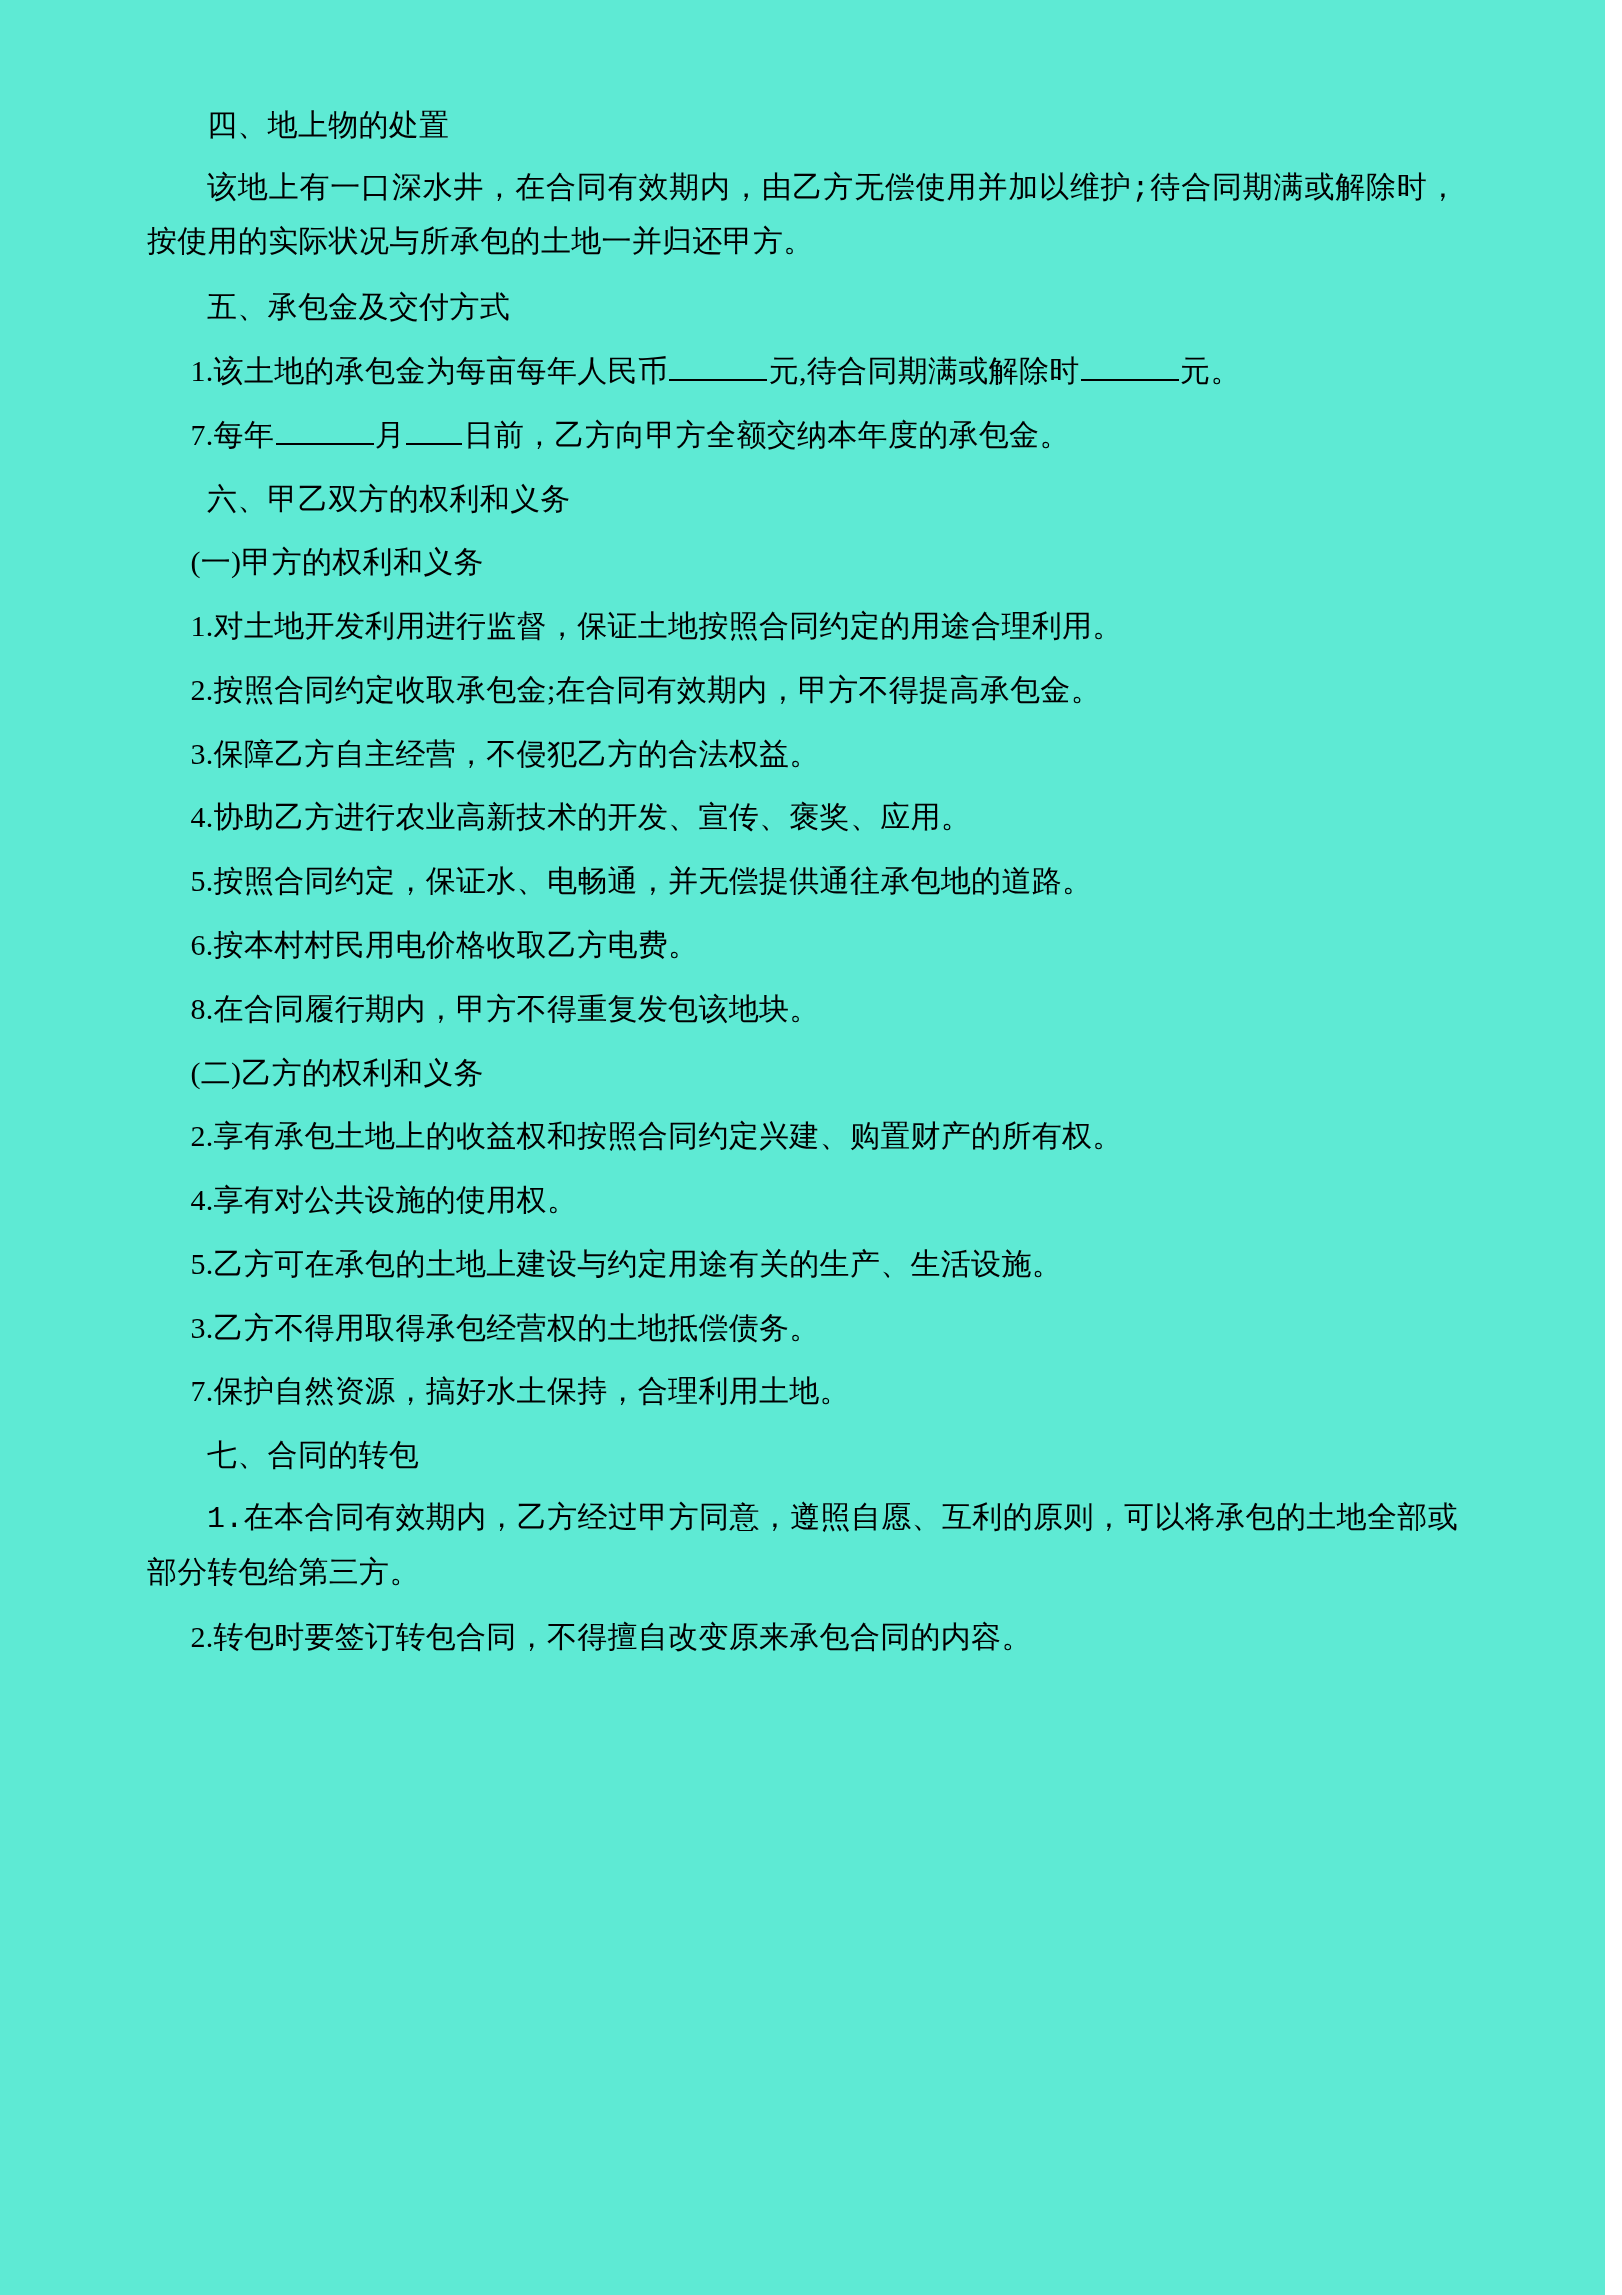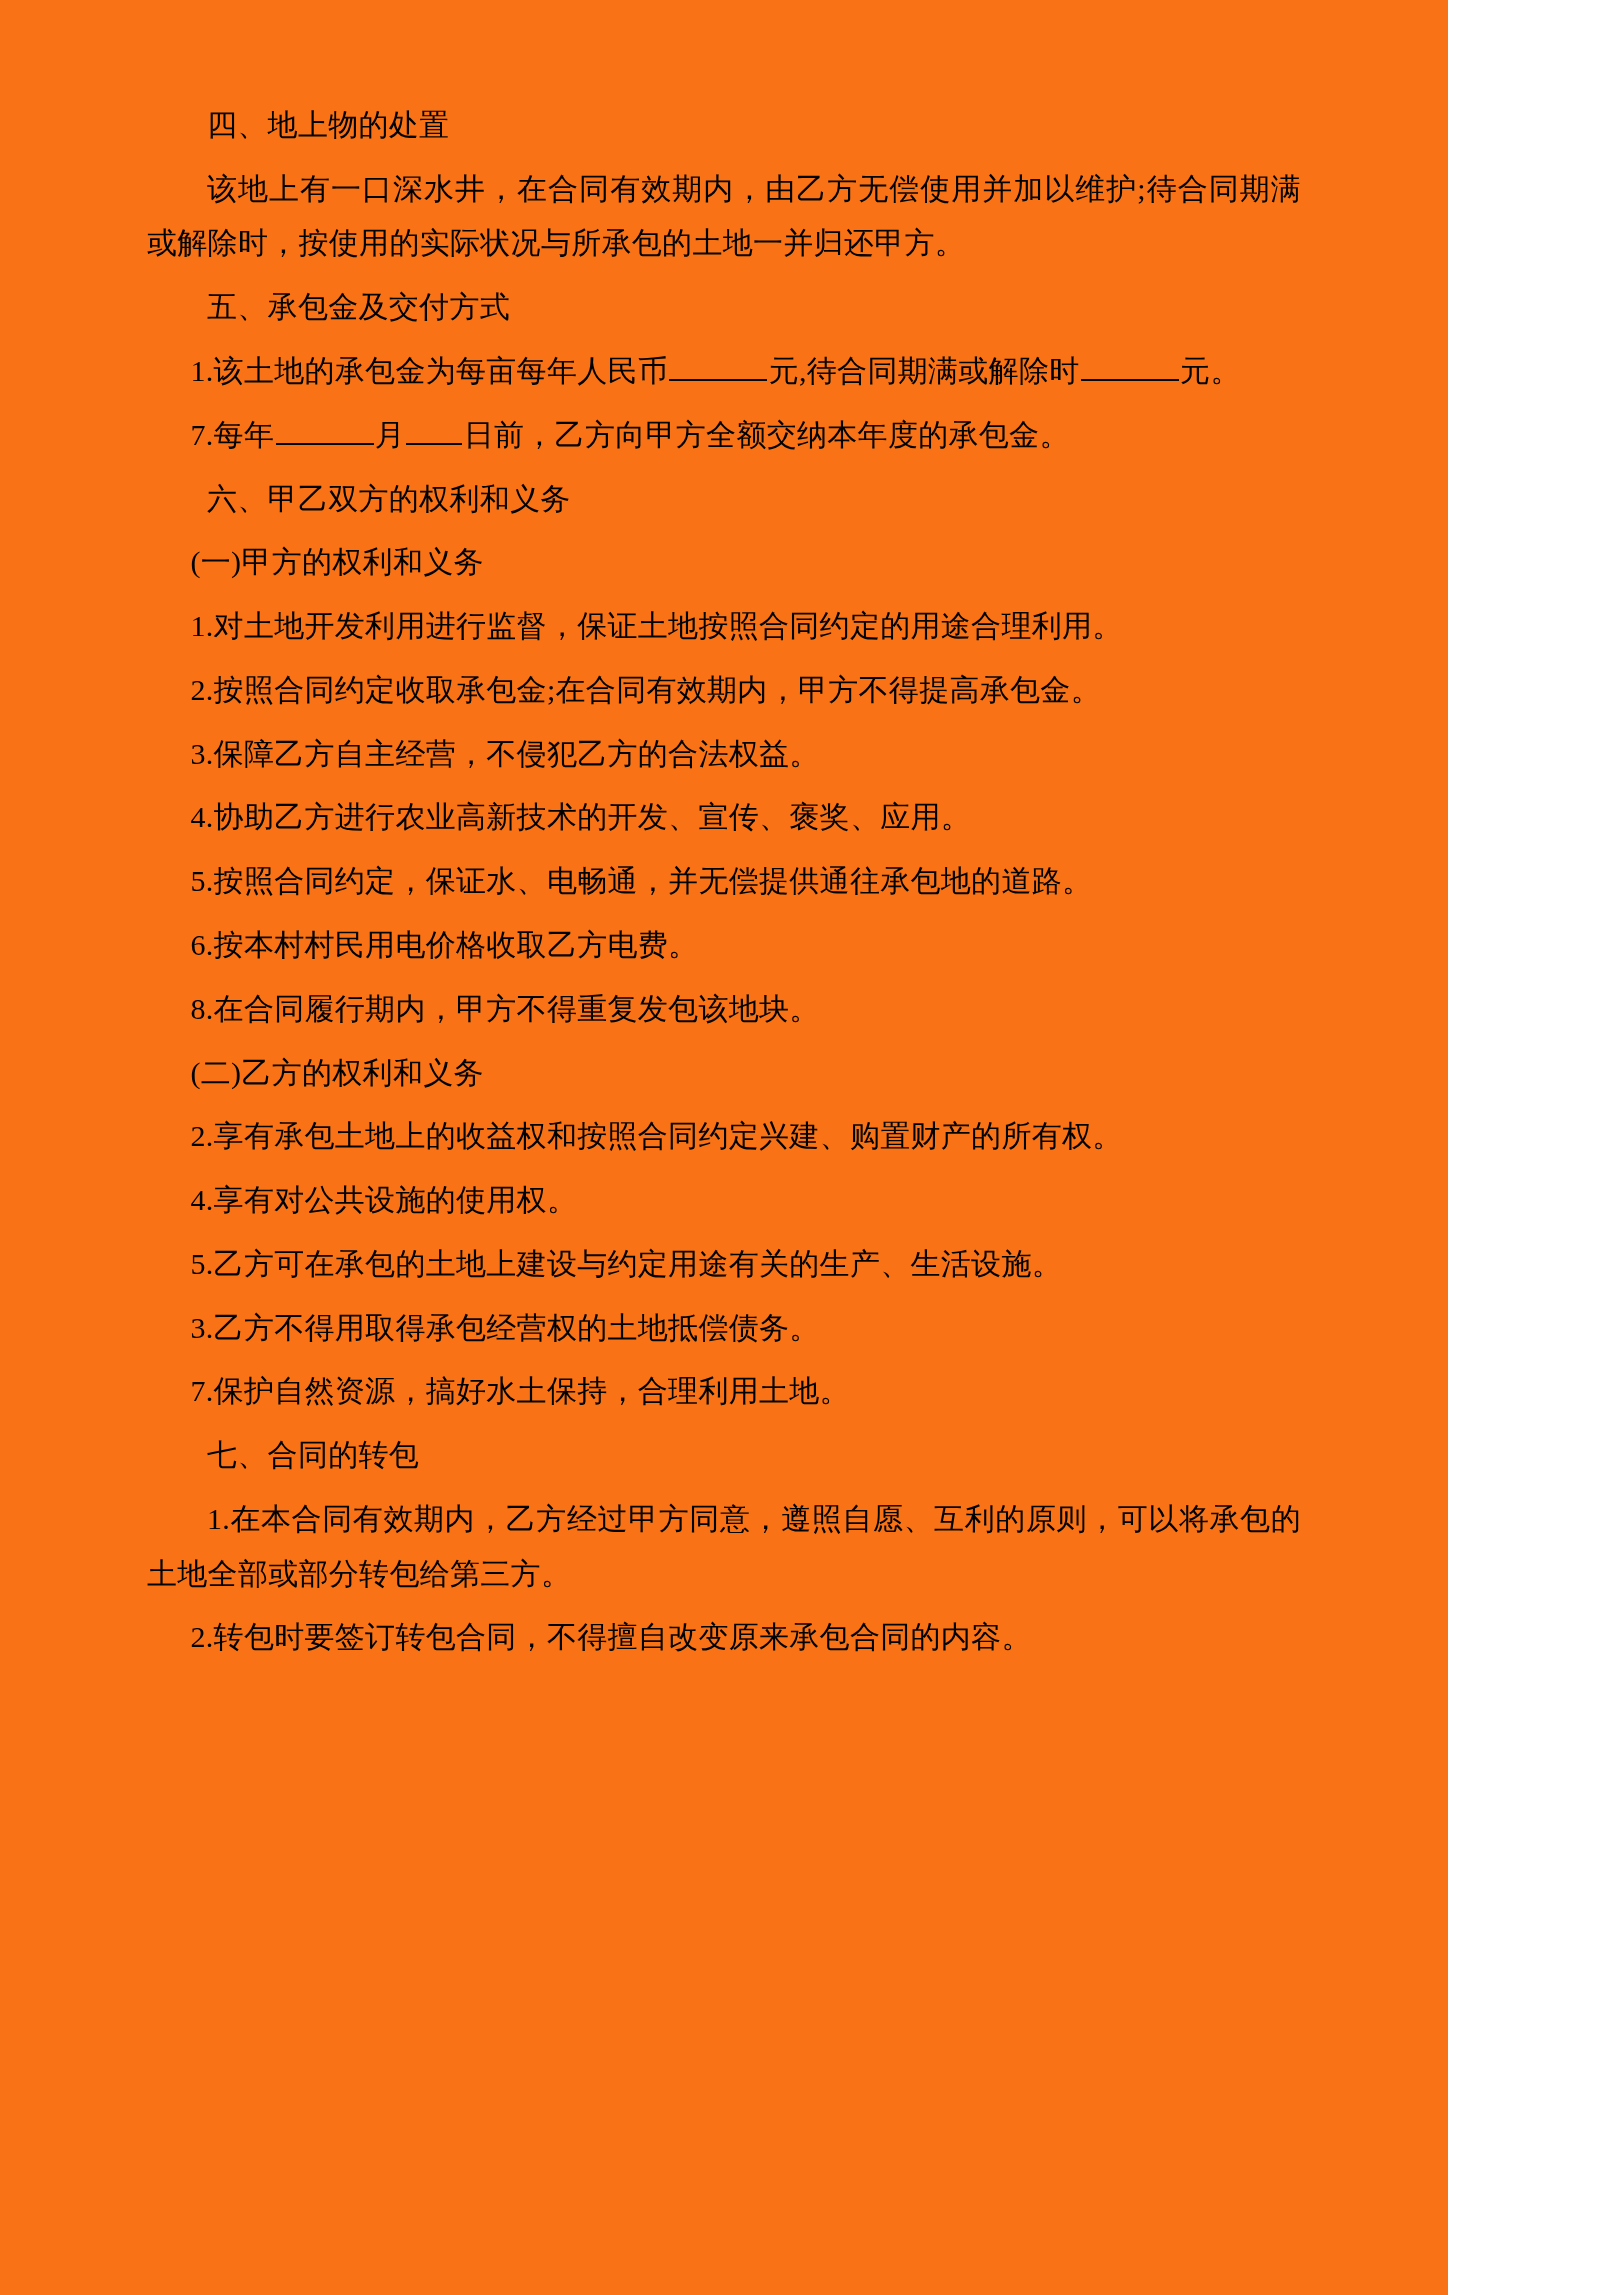"四、地上物的处置" .page { background: #f97316 -> #5eead4; width: 1448px -> 1605px }
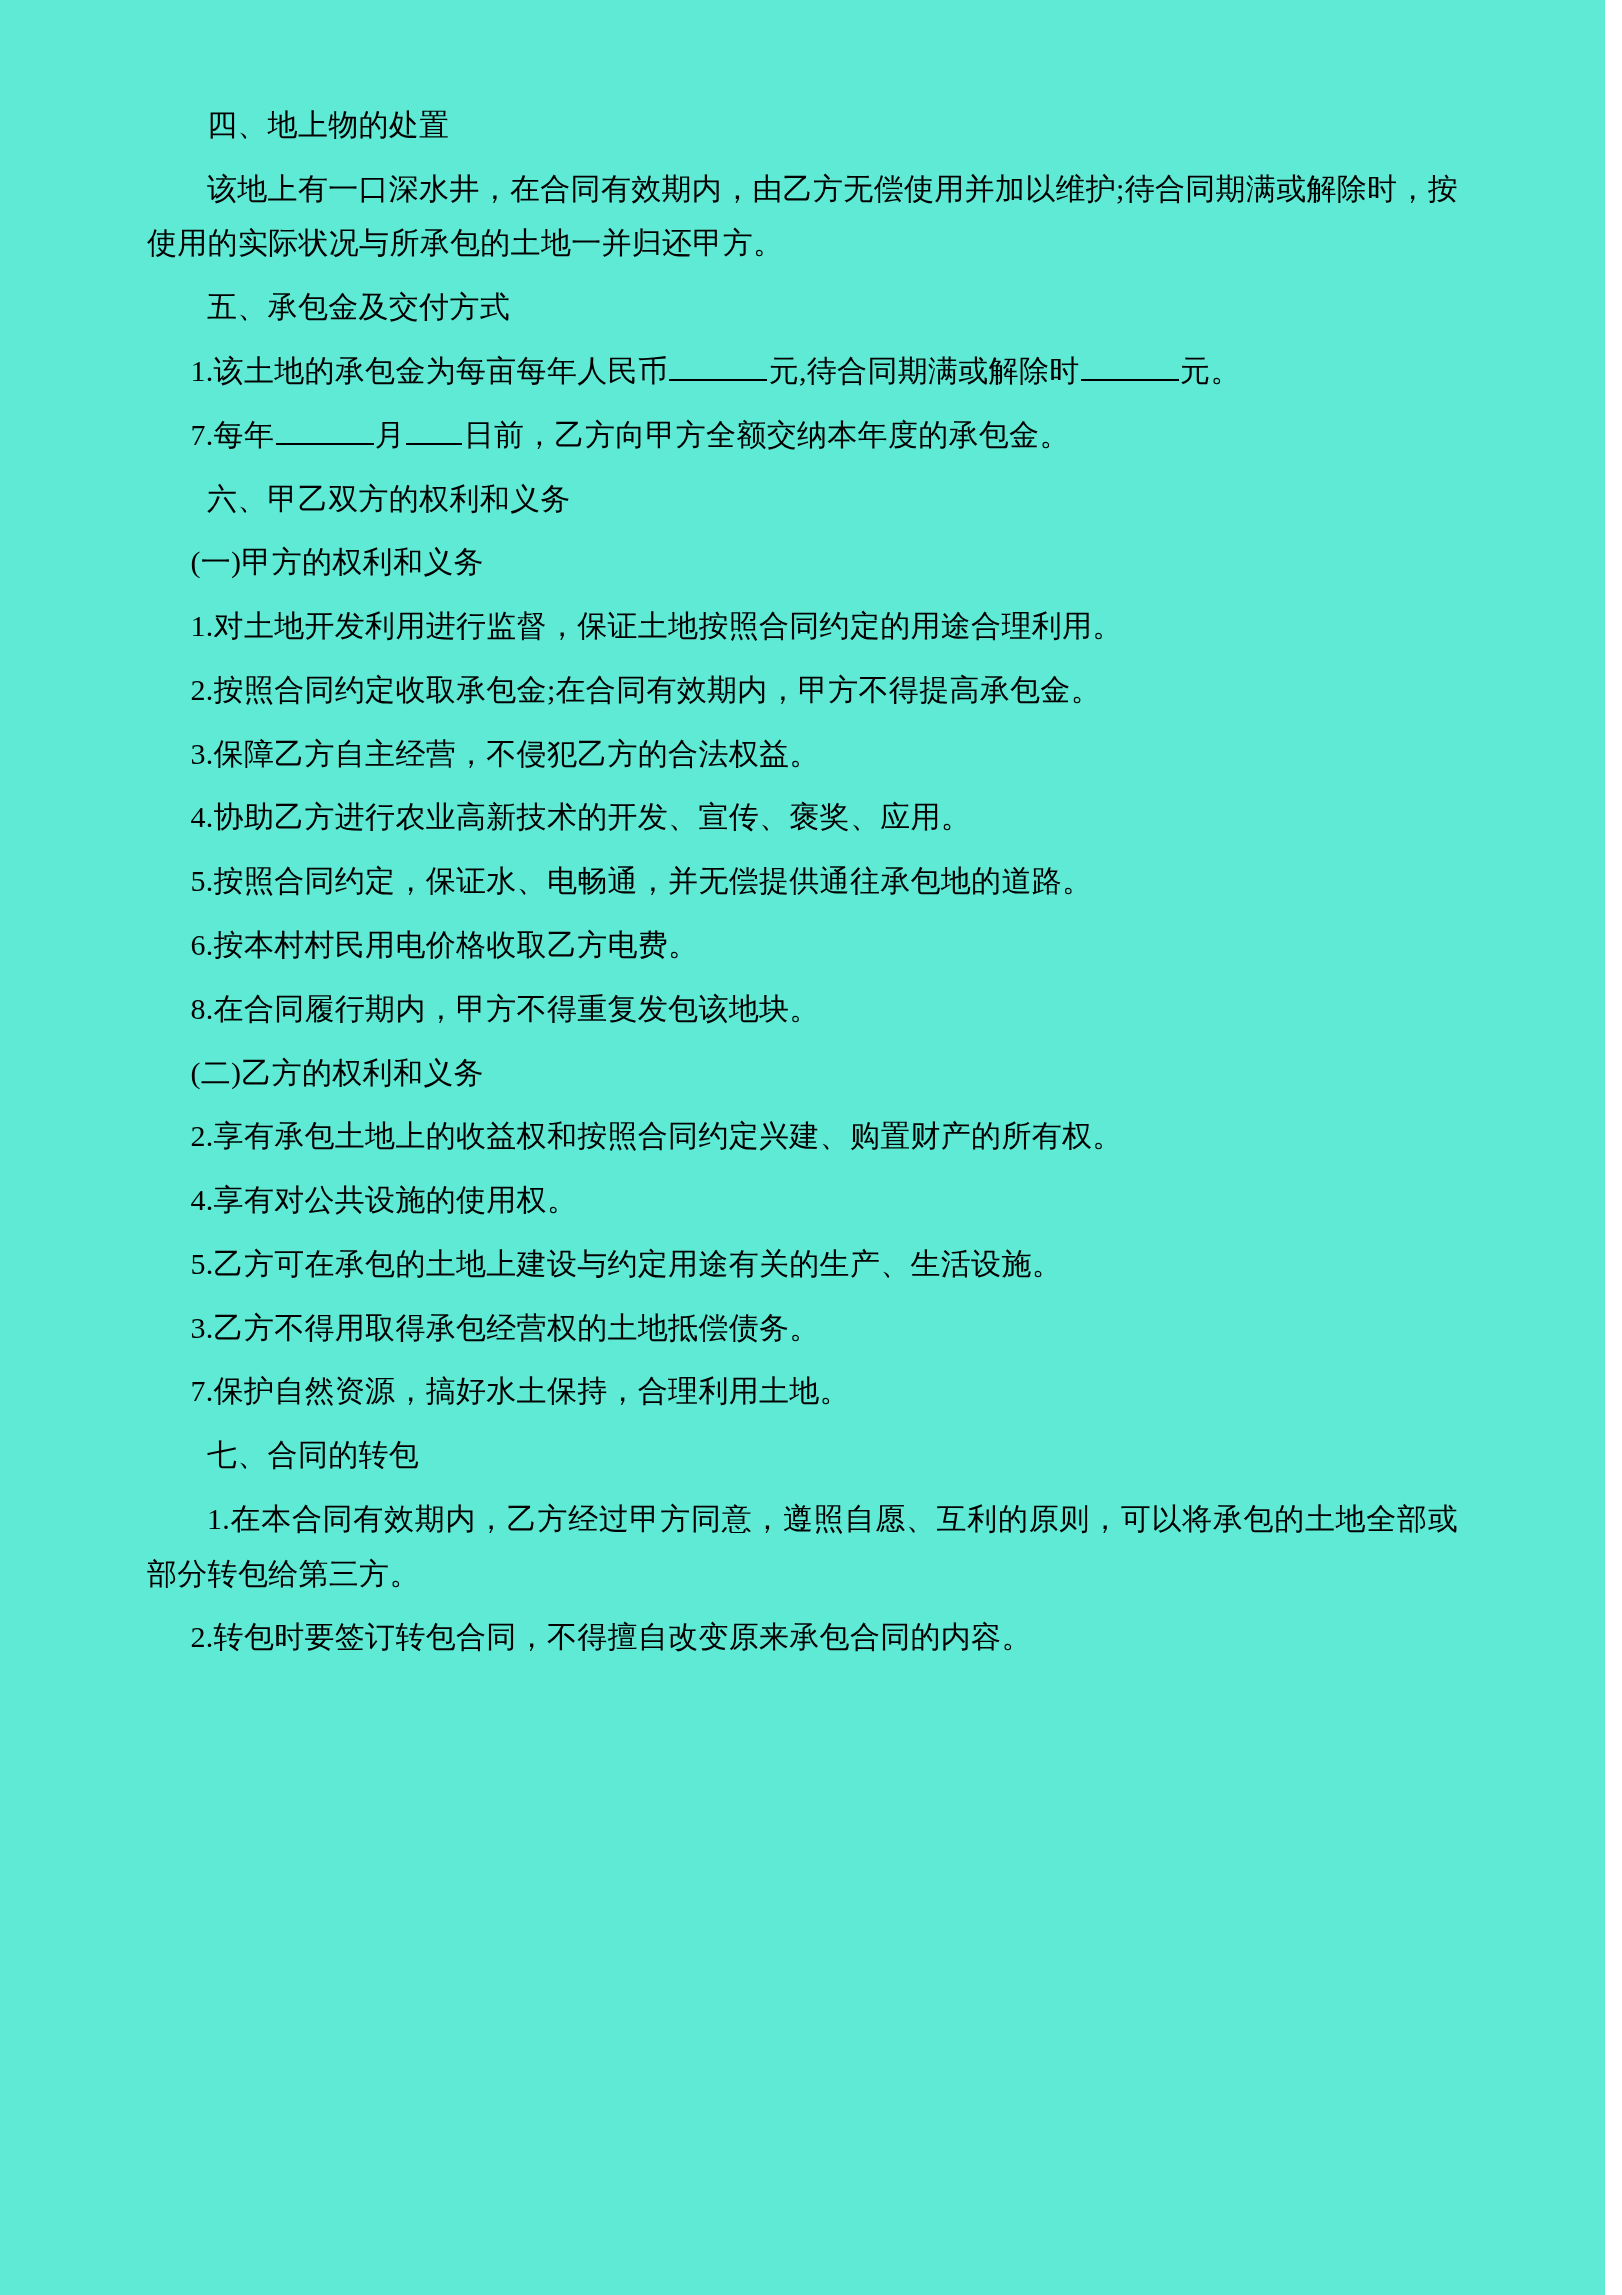"该地上有一口深水井，在合同有效期内，由乙方无偿使用并加以维护;待合同期满或解除时" .indent { font-family: none -> Liberation Mono, monospace }
